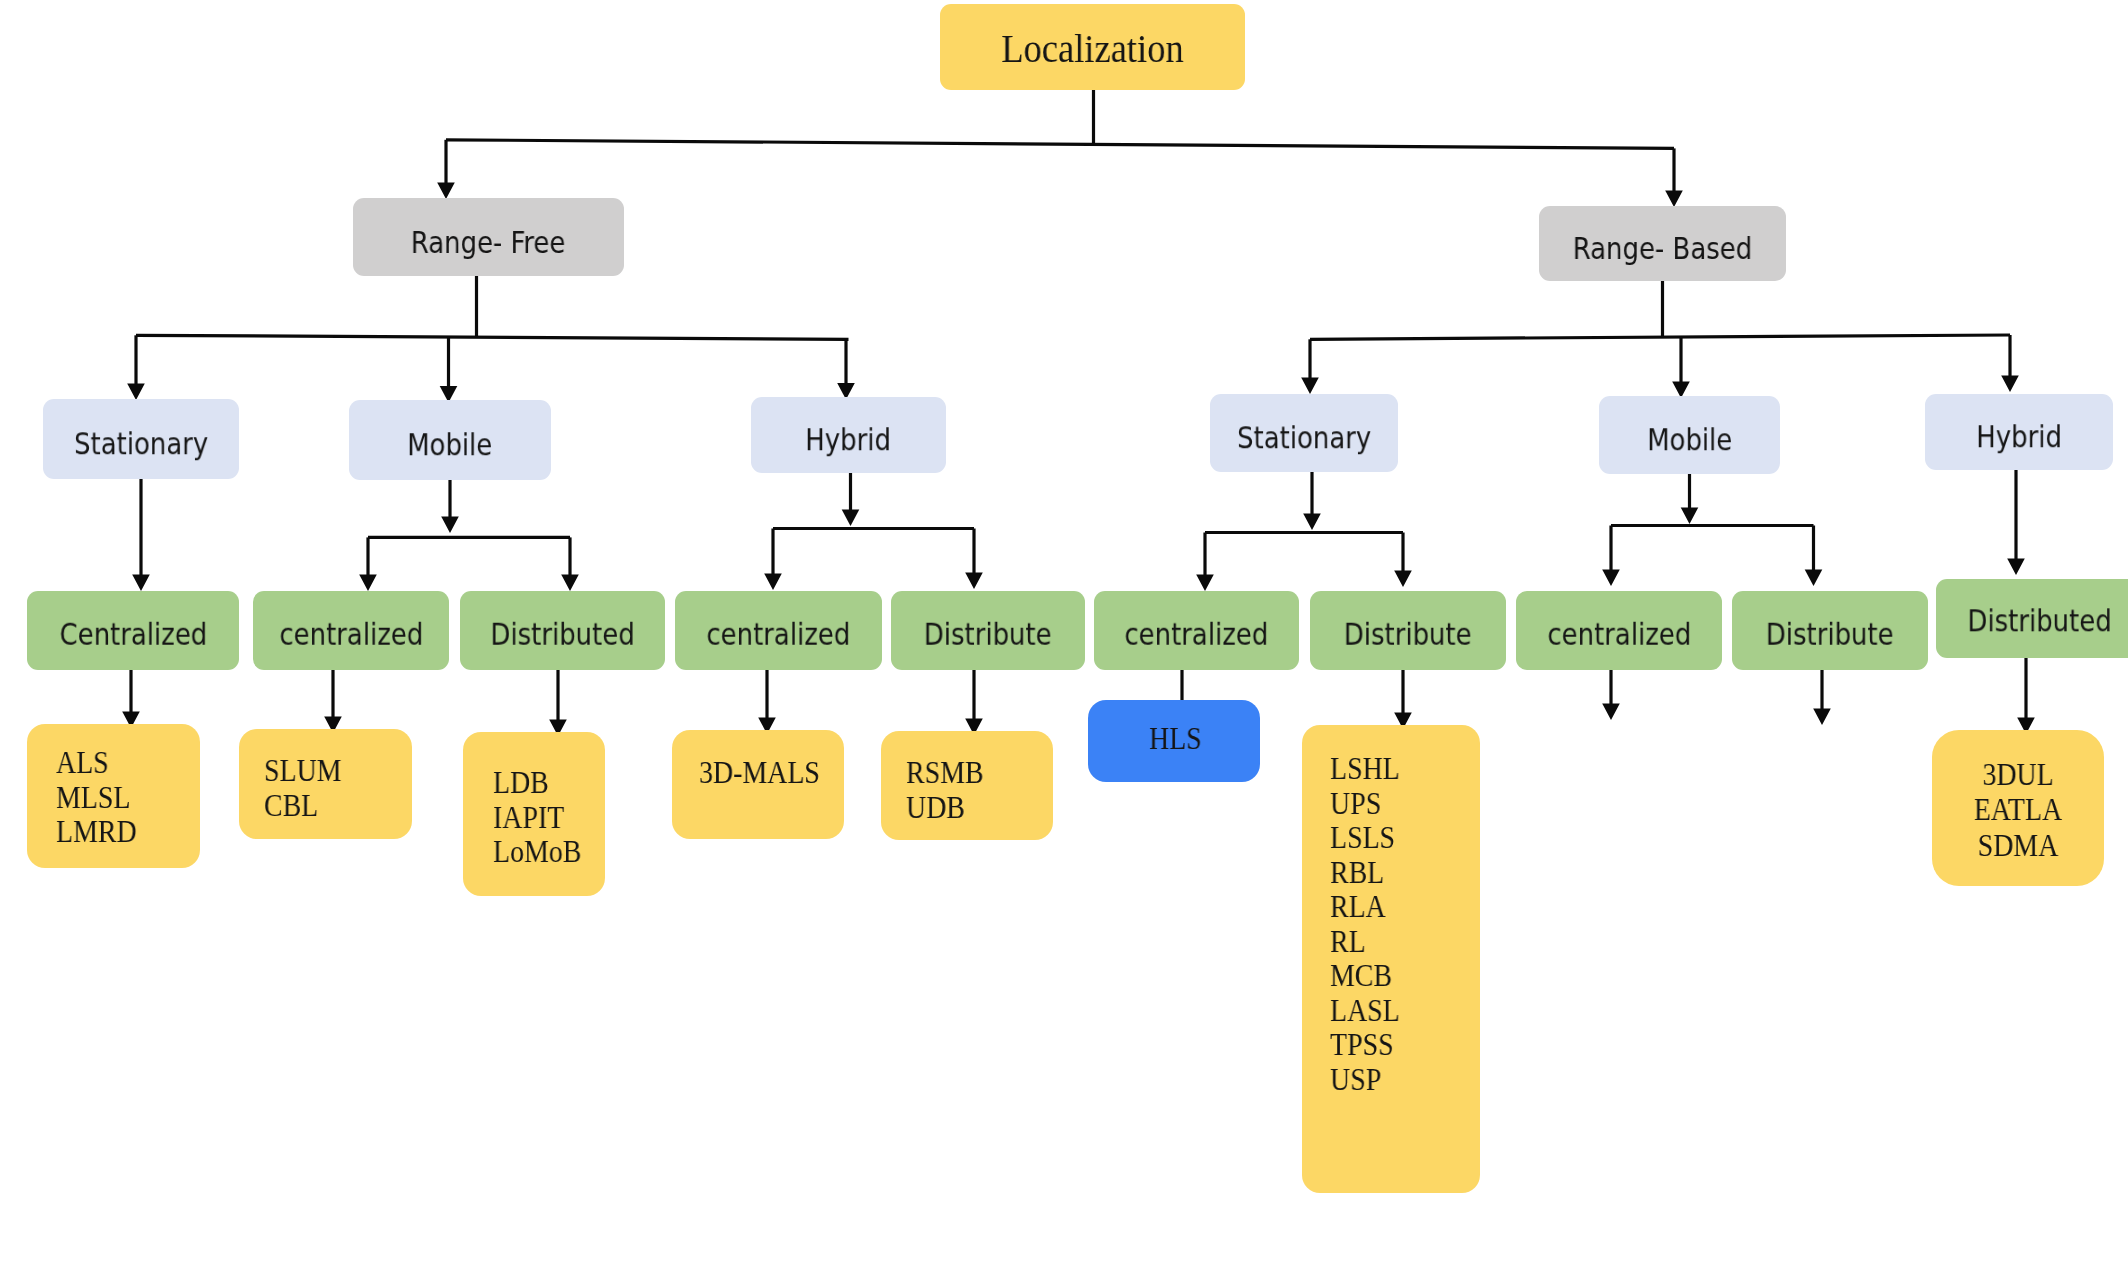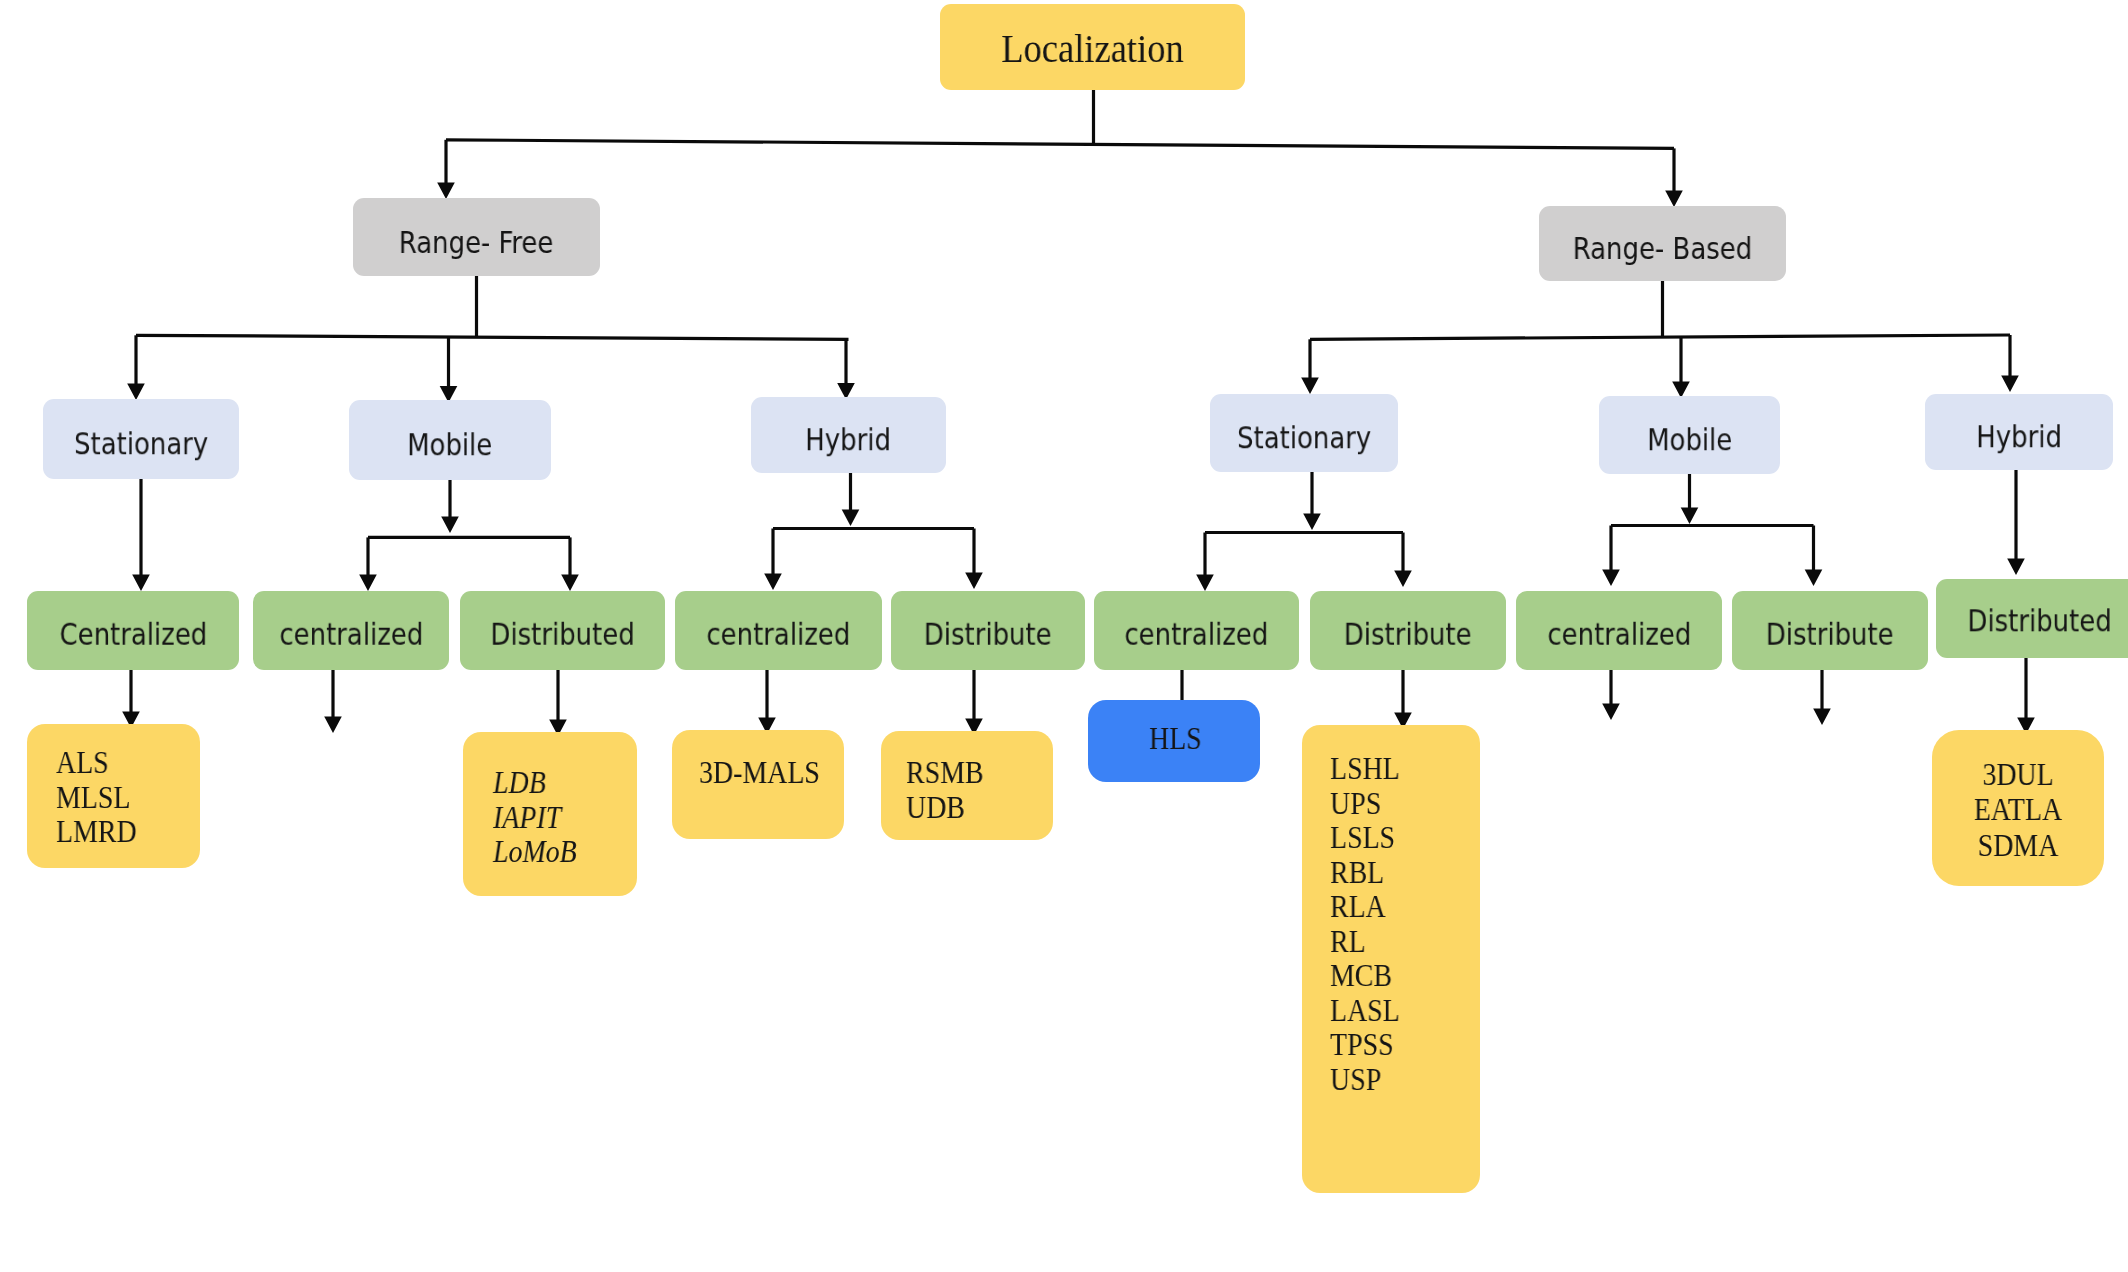"Range- Free" div.box { width: 247px -> 271px }
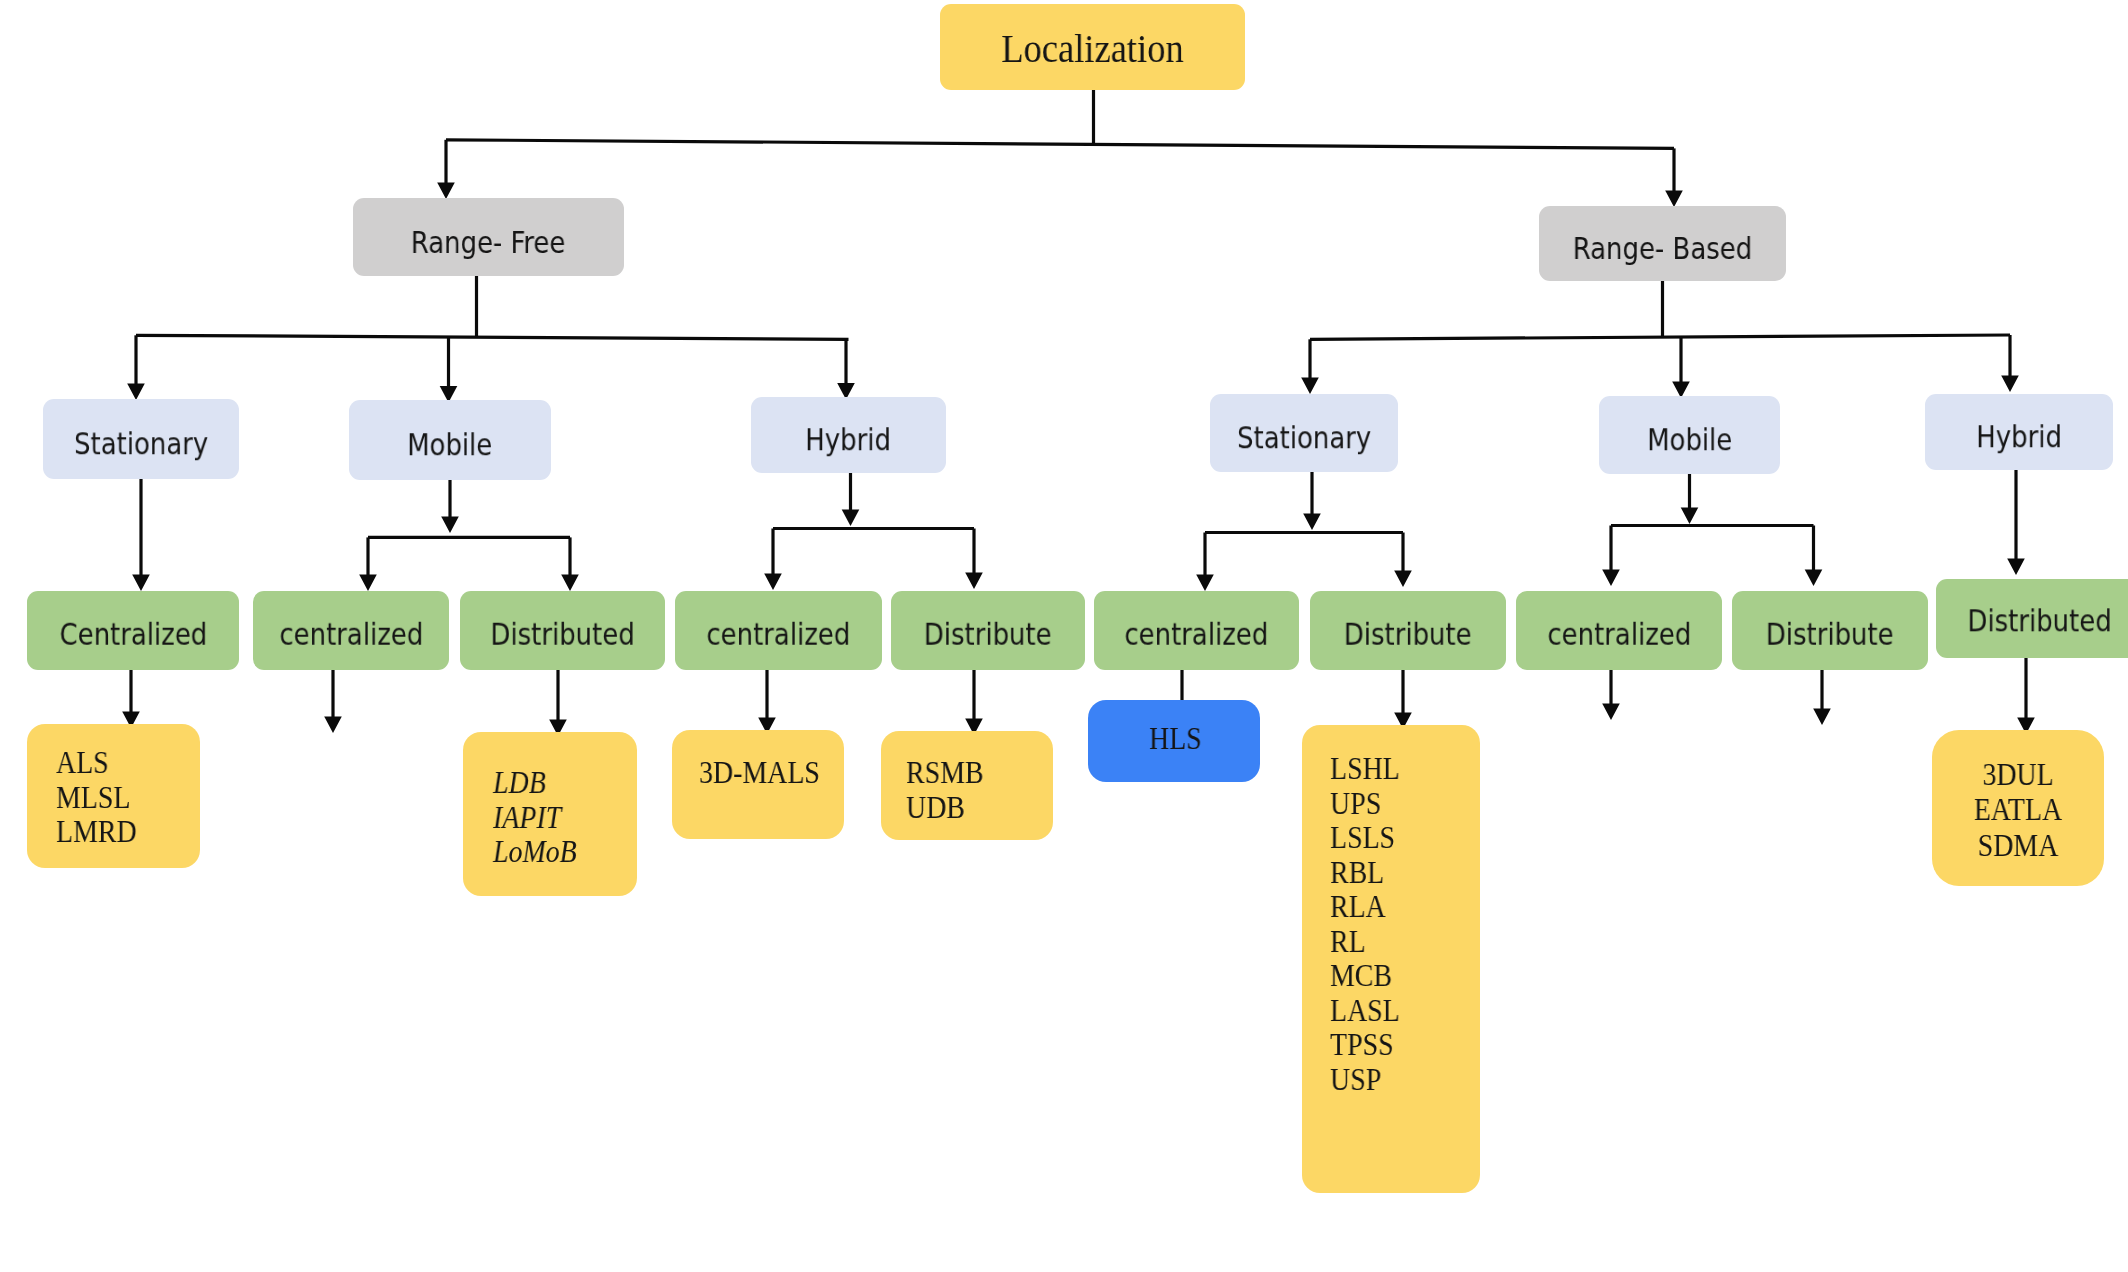"SLUM" div.leaf { html: none -> <div> <span>SLUM CBL</span> </div> }
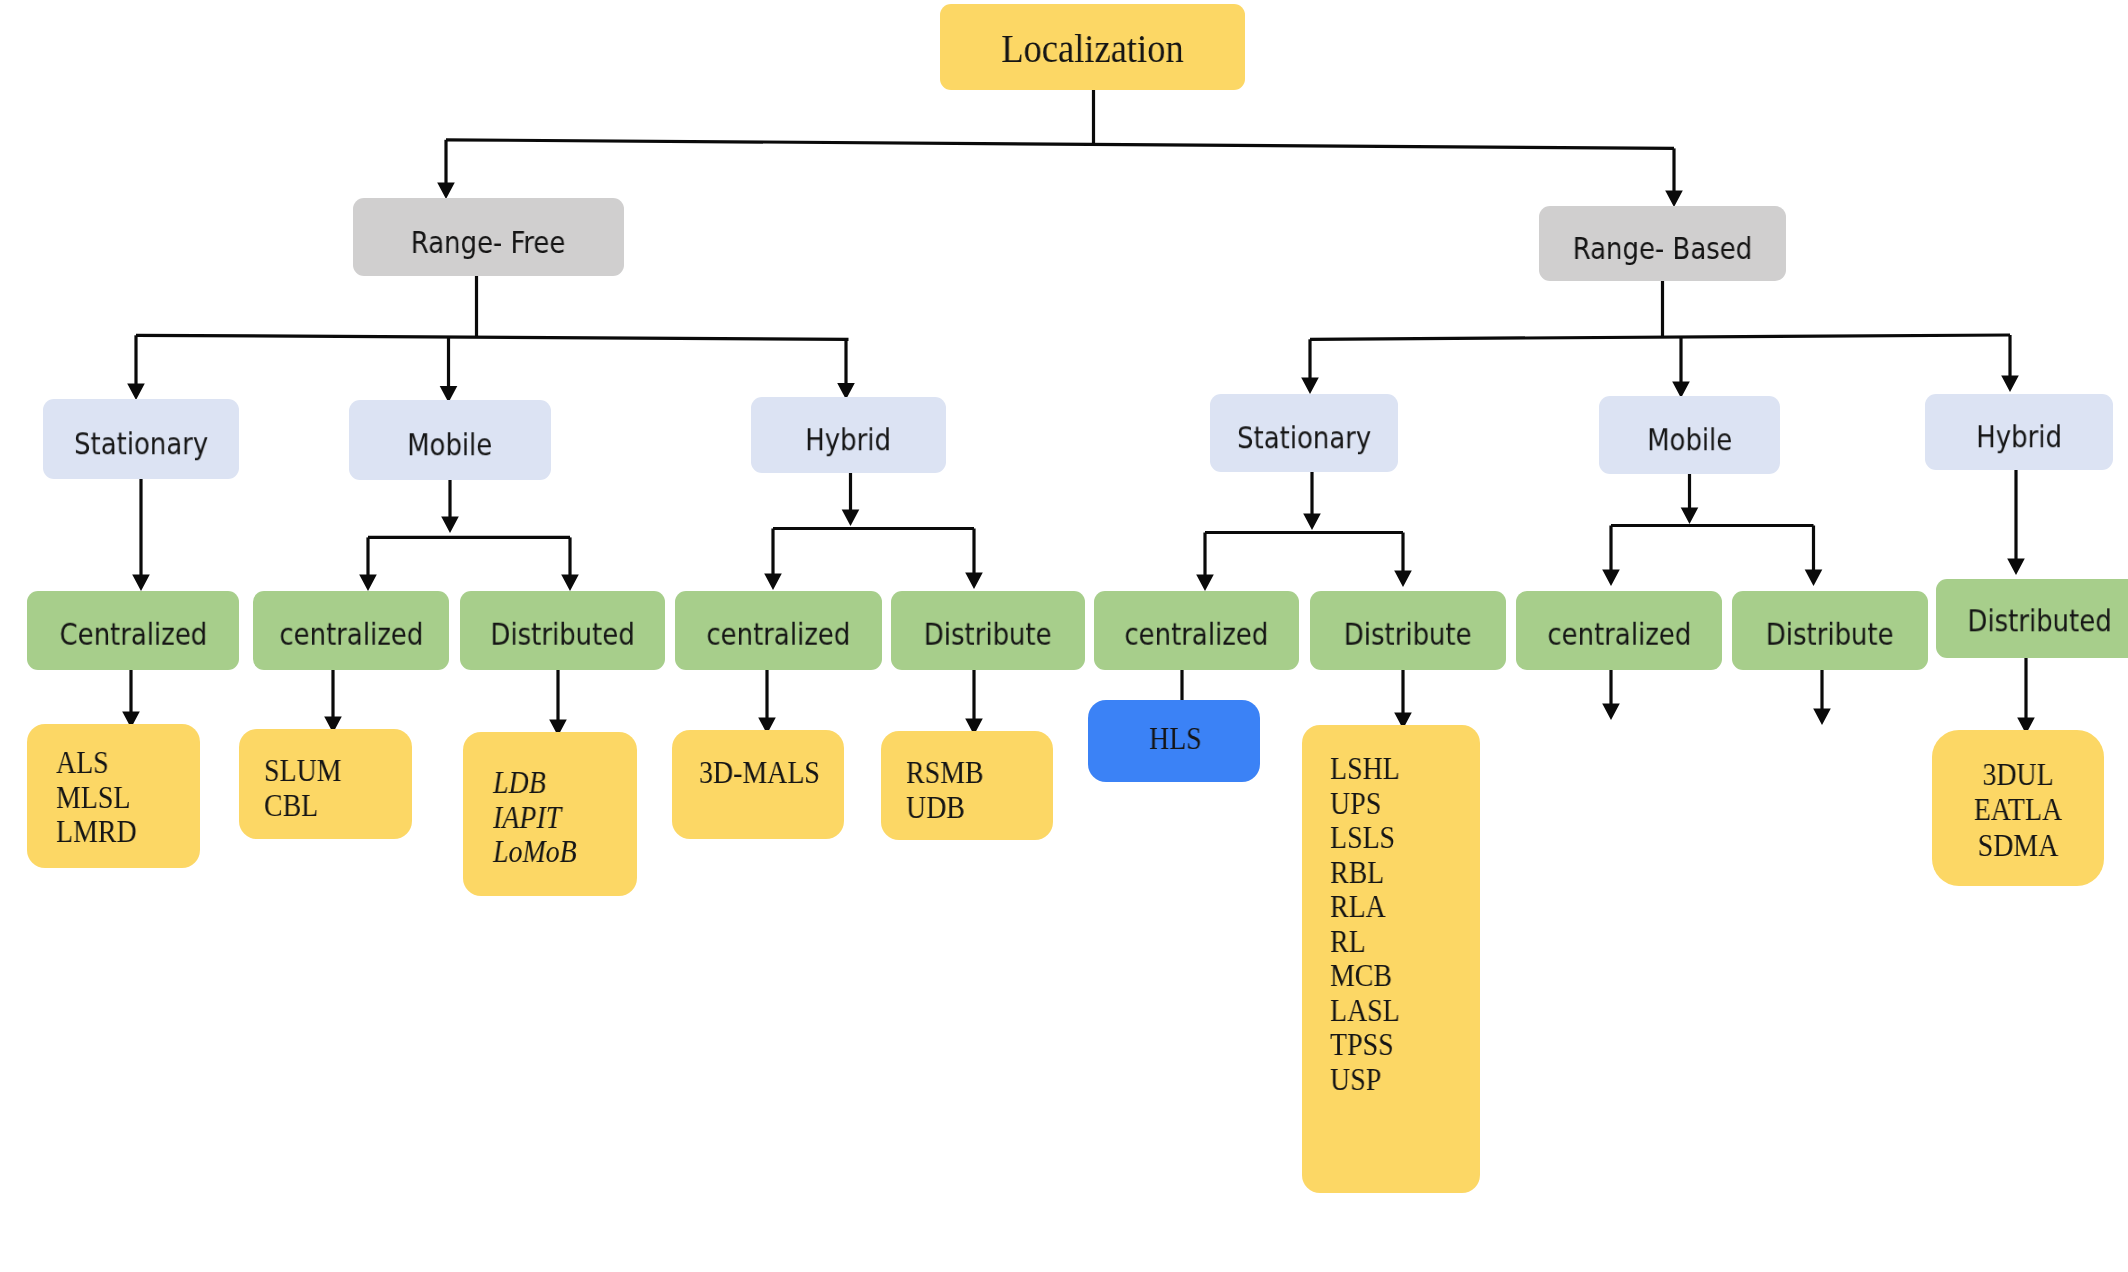"LDB" div.leaf { font-style: italic -> none; width: 174px -> 142px }
